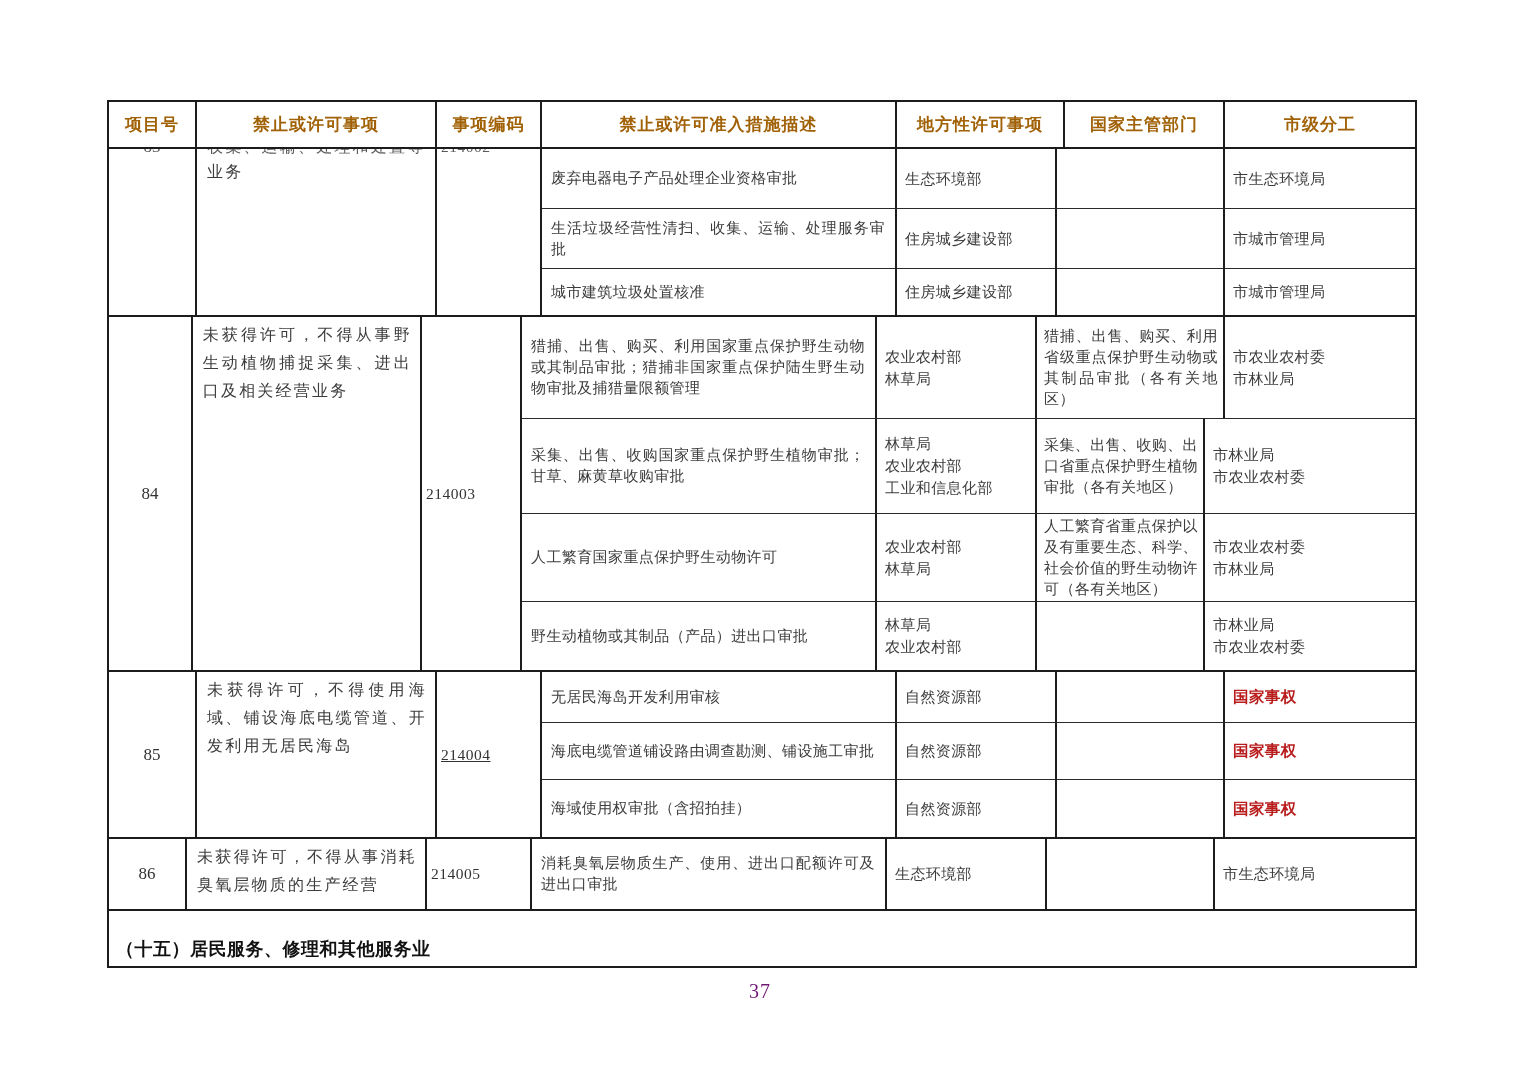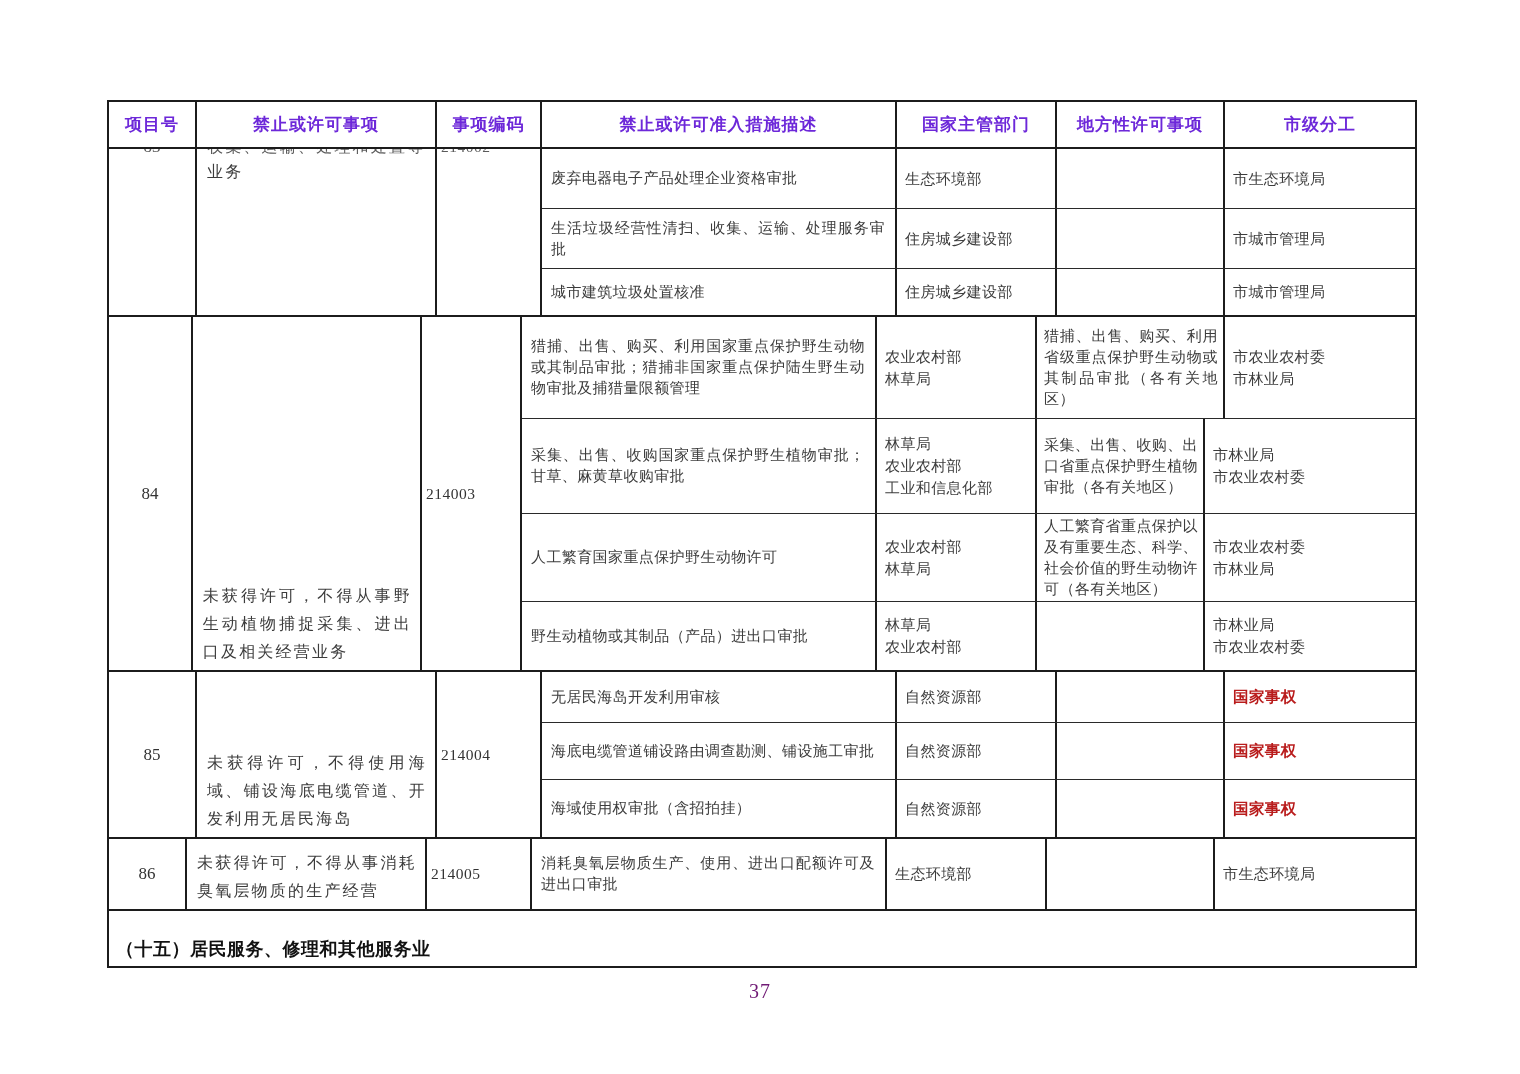"项目号" .hcell { color: #6d28d9 -> #a16207 }
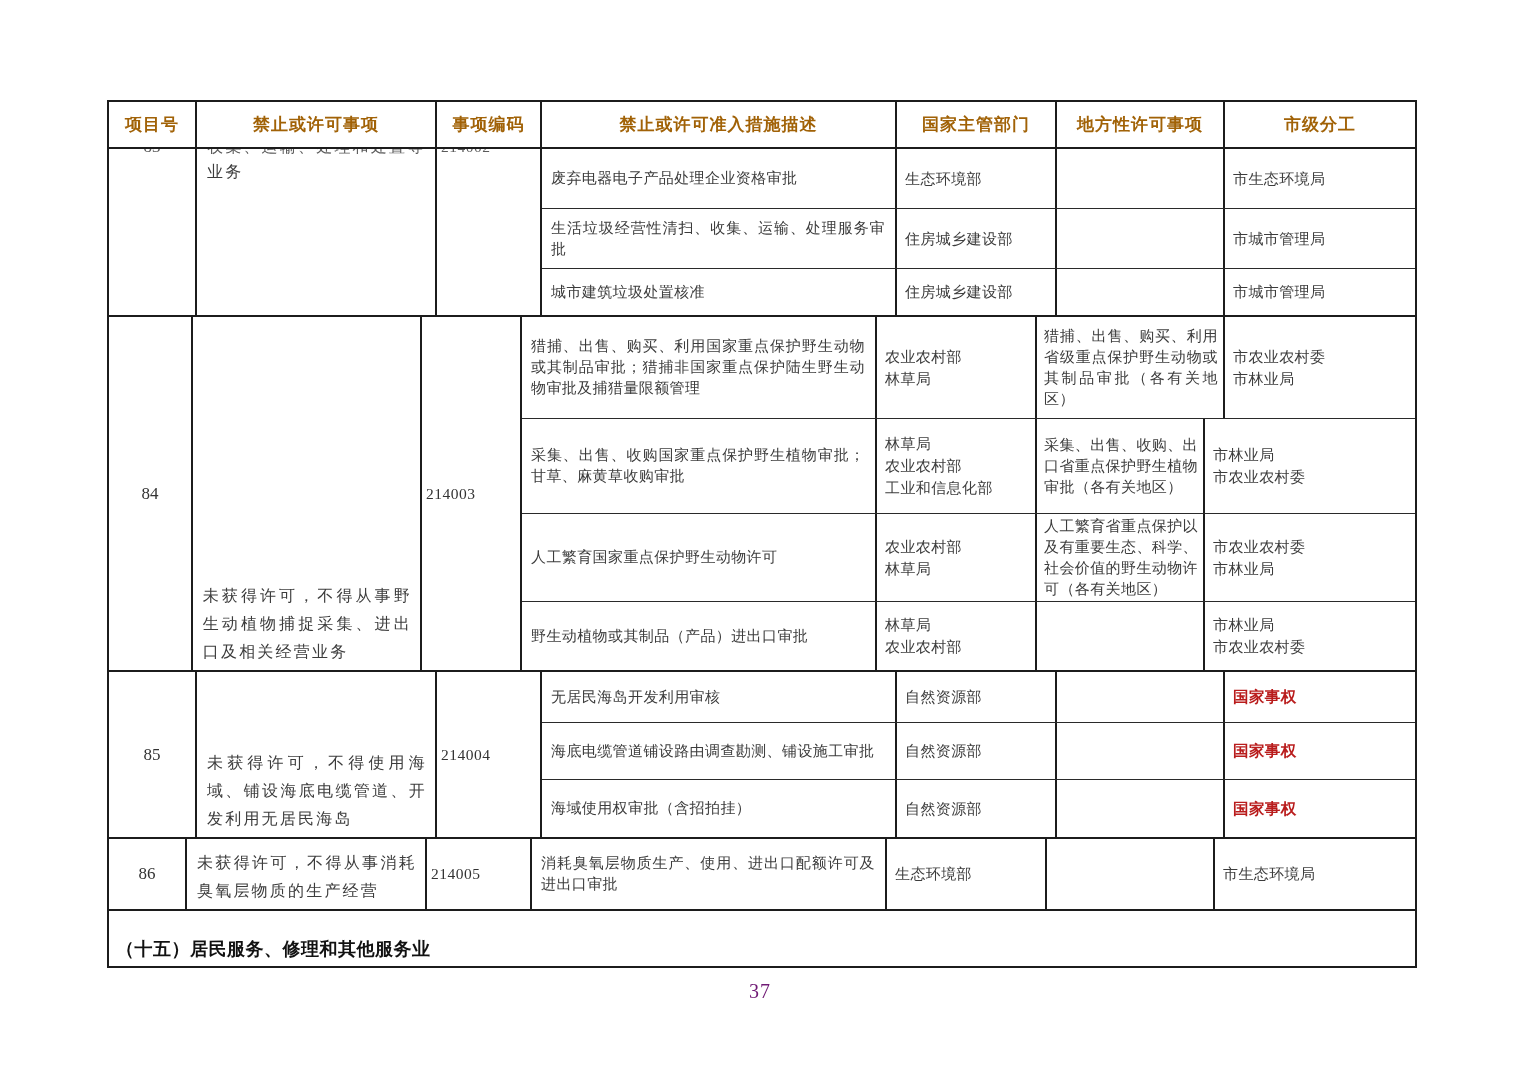"国家主管部门" div.hcell { order: before "地方性许可事项" -> after "地方性许可事项" }
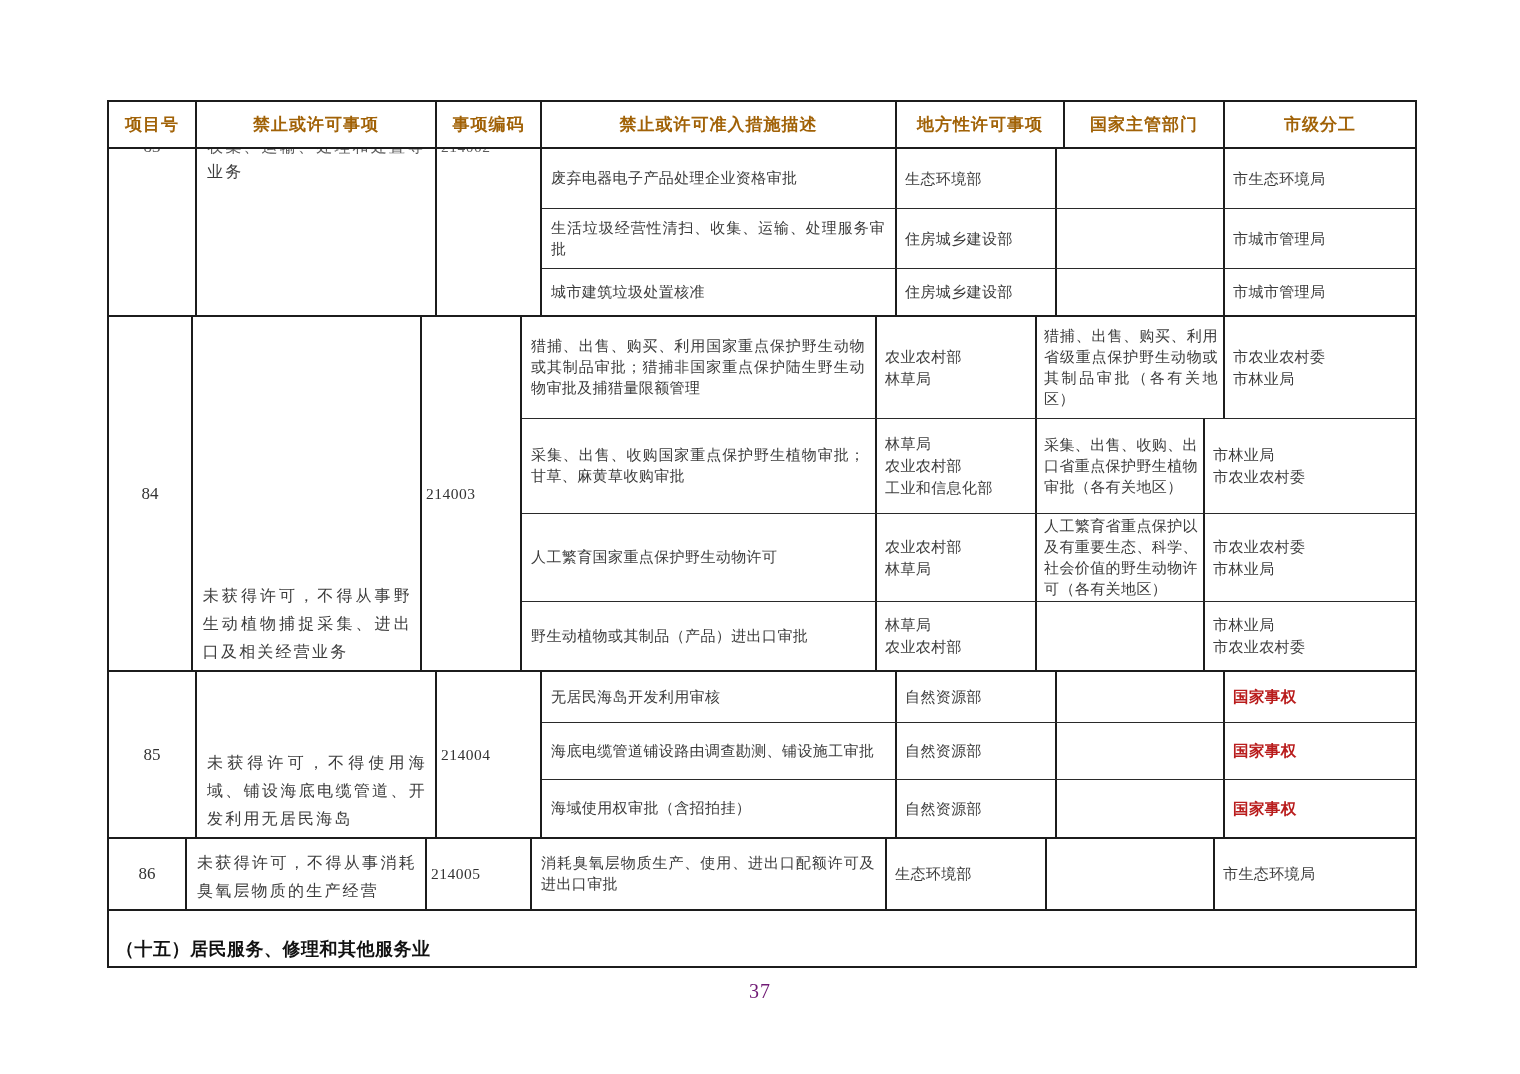"未获得许可，不得从事野生动植物捕捉采集、进出口及相关经营业务" .matter-cell { align-items: flex-end -> flex-start }
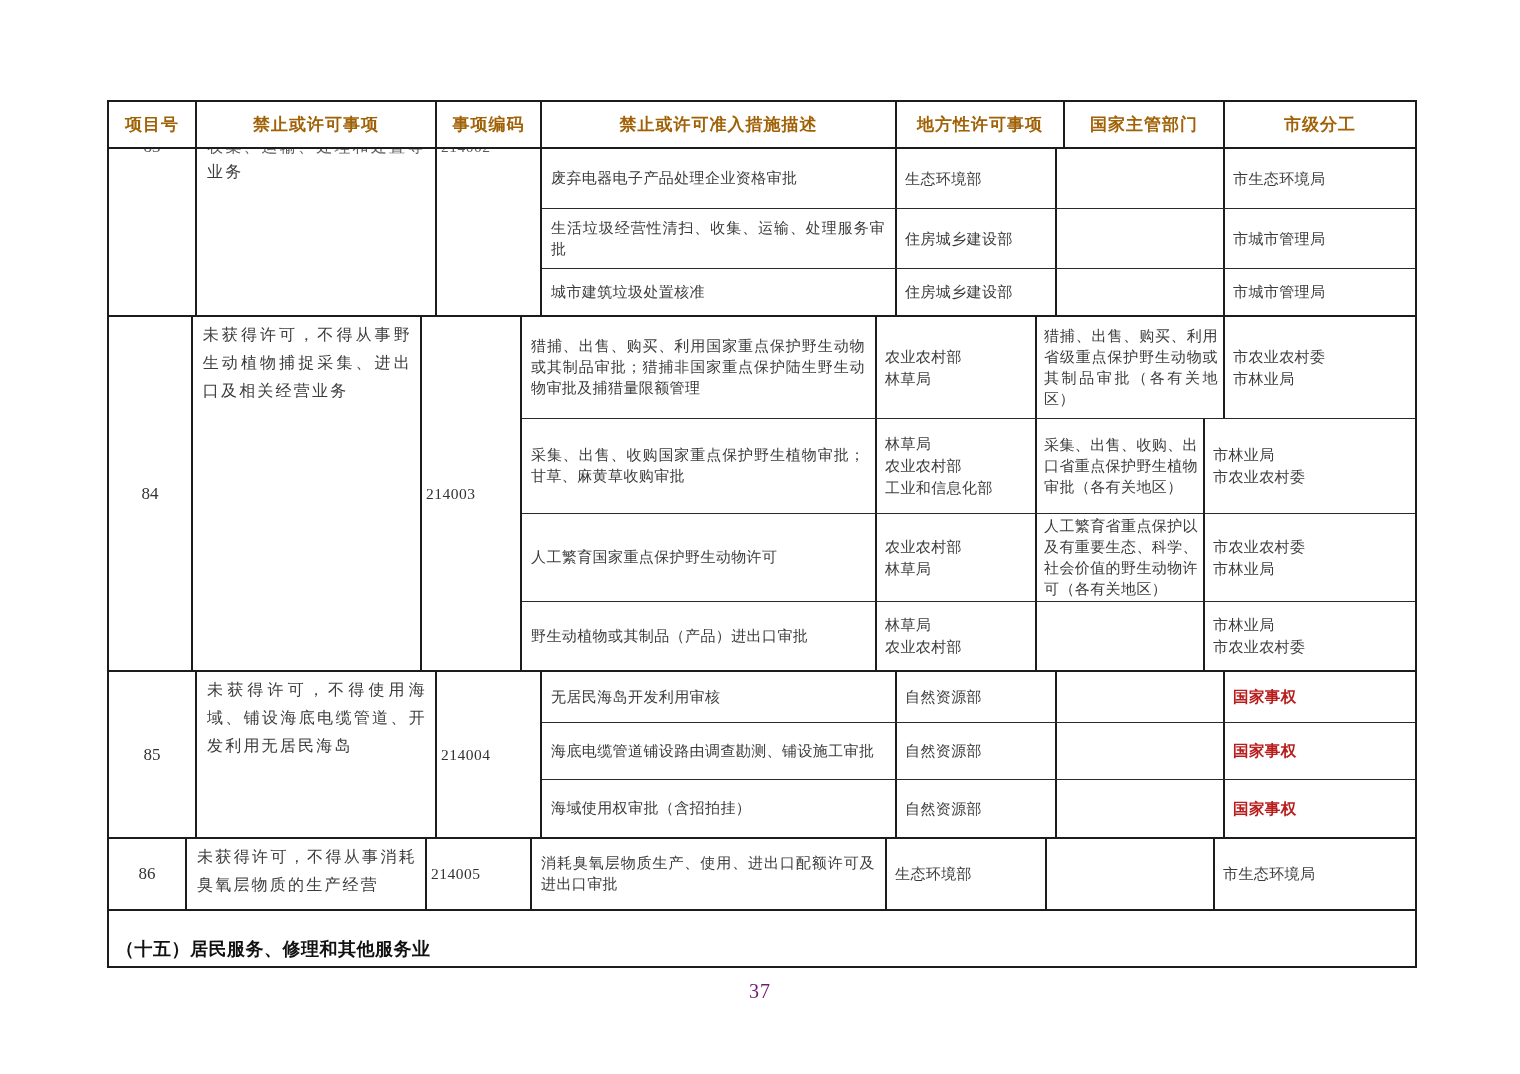"214004" div.lcell { text-decoration: none -> underline }
